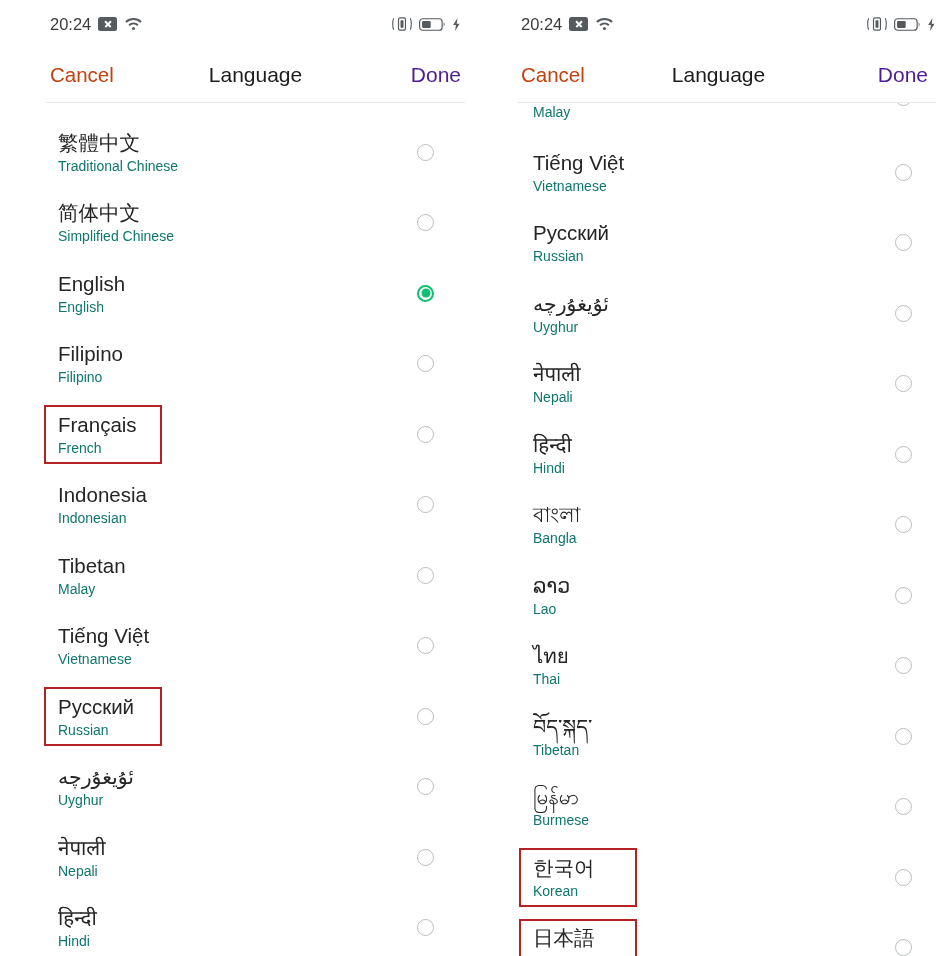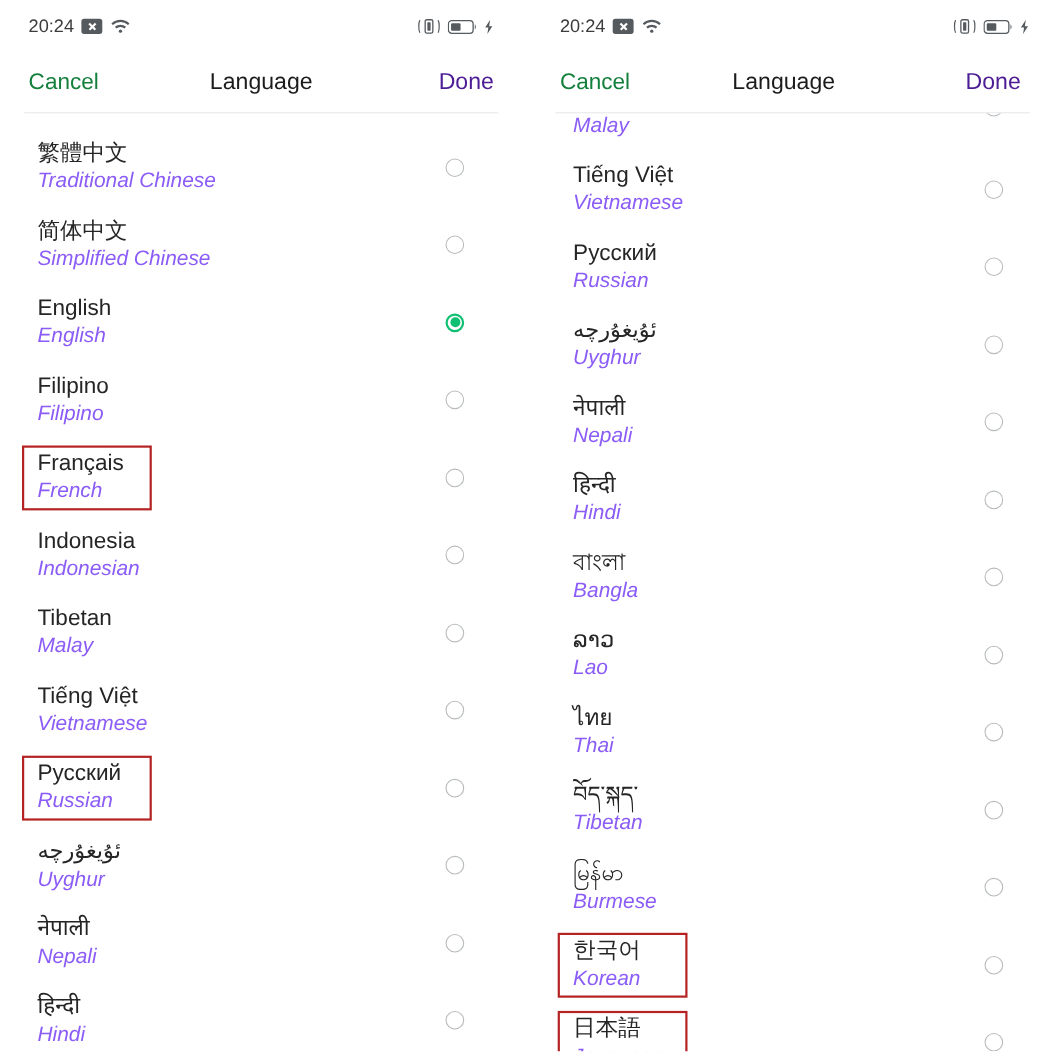"20:24" .screens { padding-left: none -> 24px }
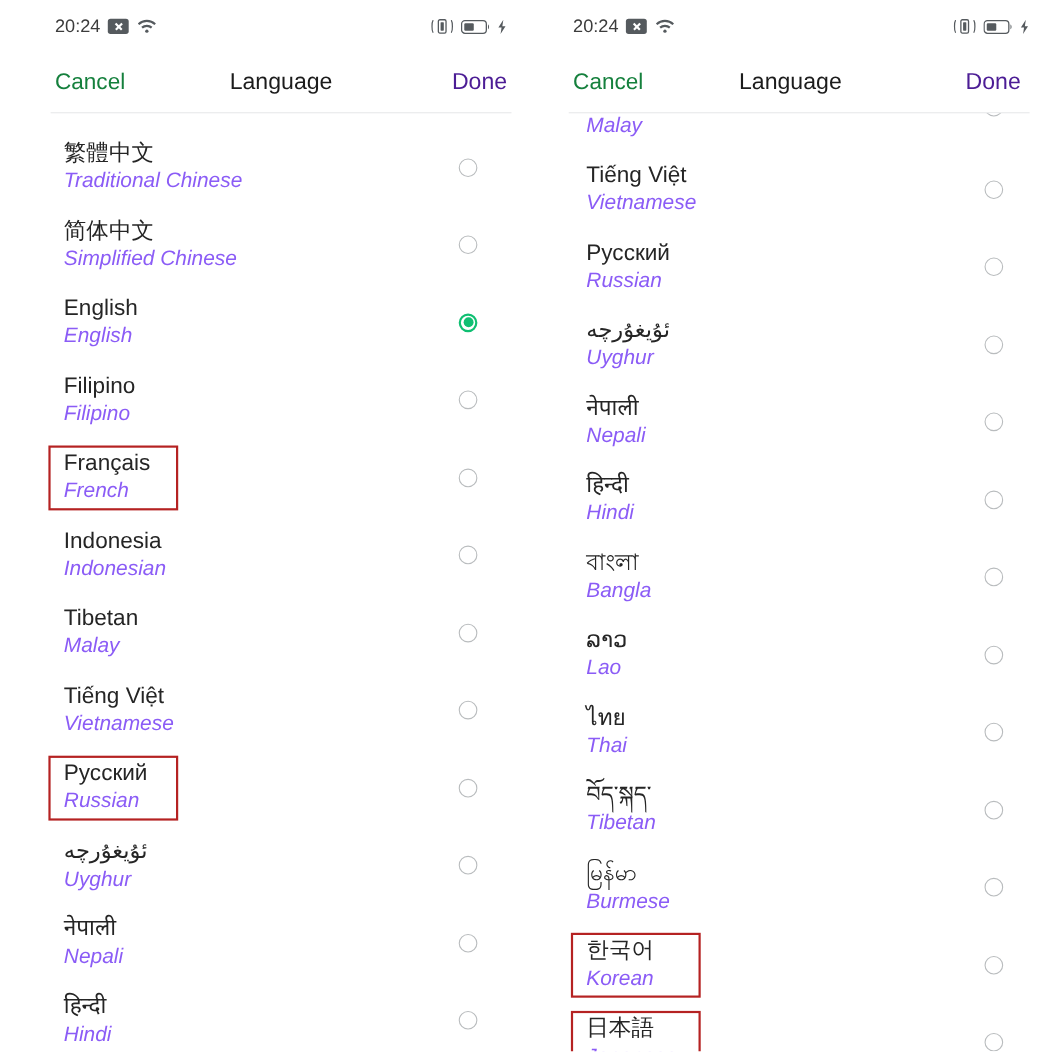"Cancel" .btn-cancel { color: #15803d -> #c2410c }
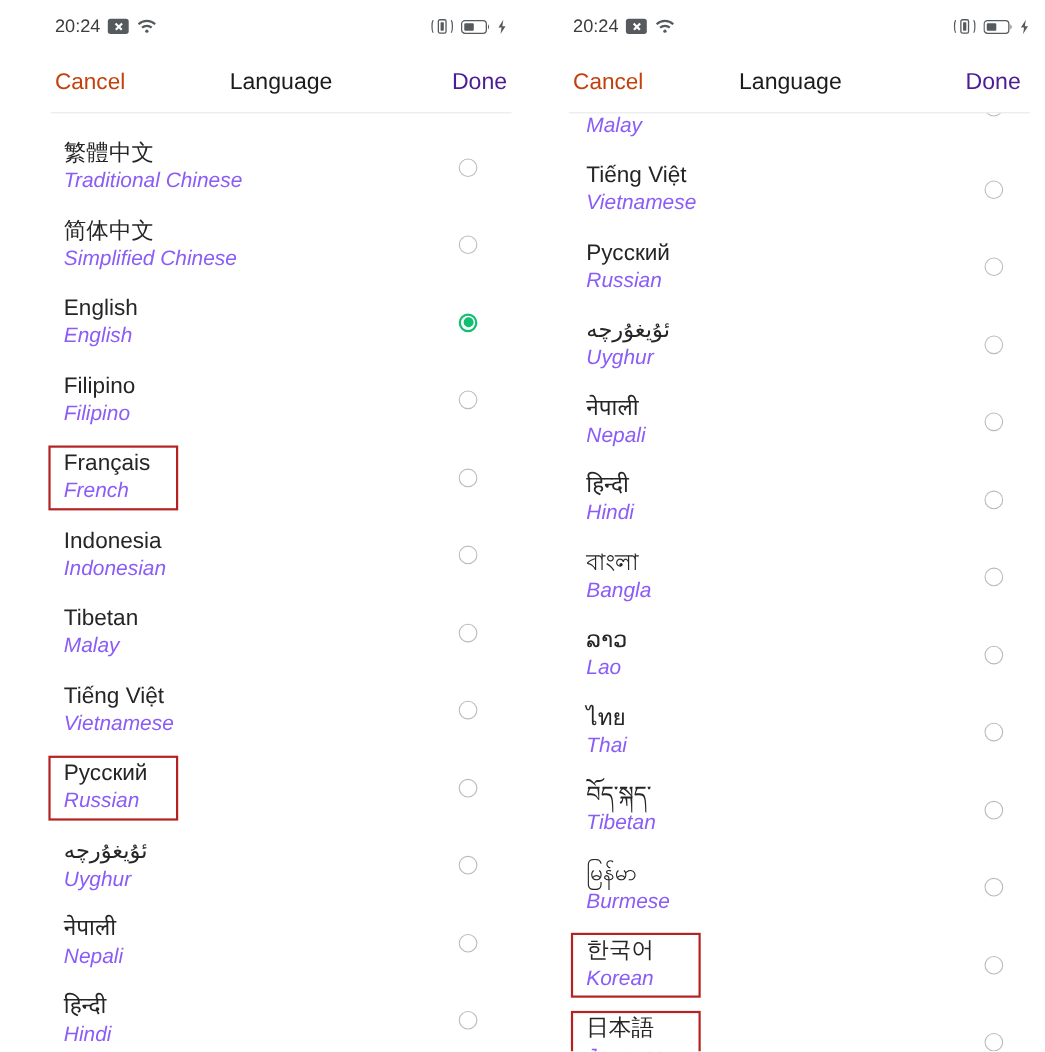"Malay" .english { color: #8b5cf6 -> #0f766e; font-size: 19px -> 14px; font-style: italic -> none }
